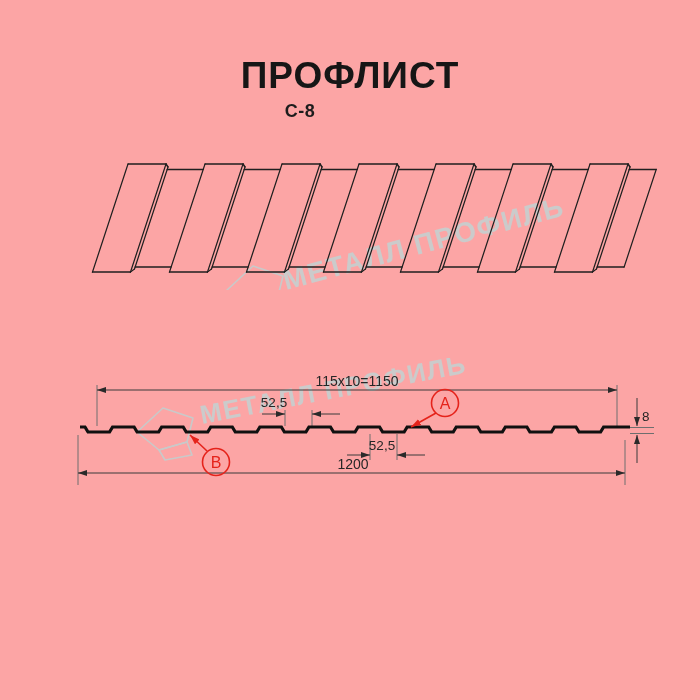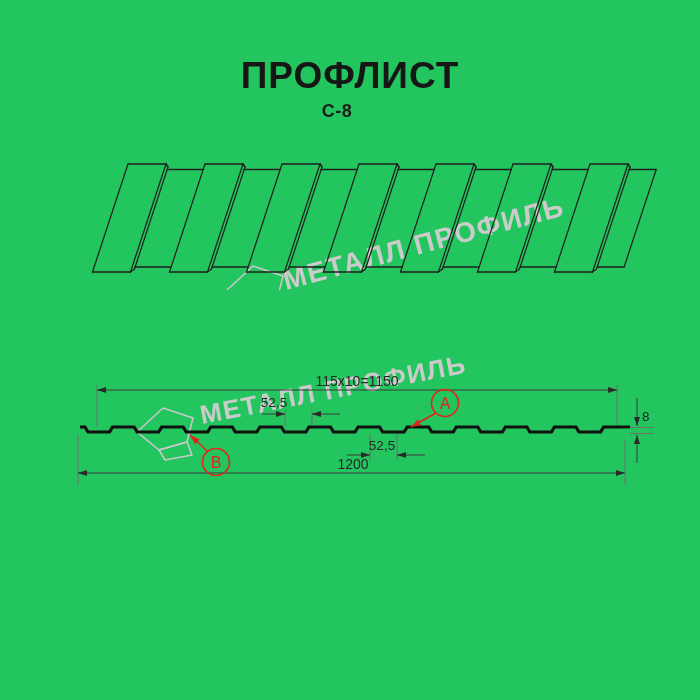"ПРОФЛИСТ" .canvas { background: #22c55e -> #fca5a5 }
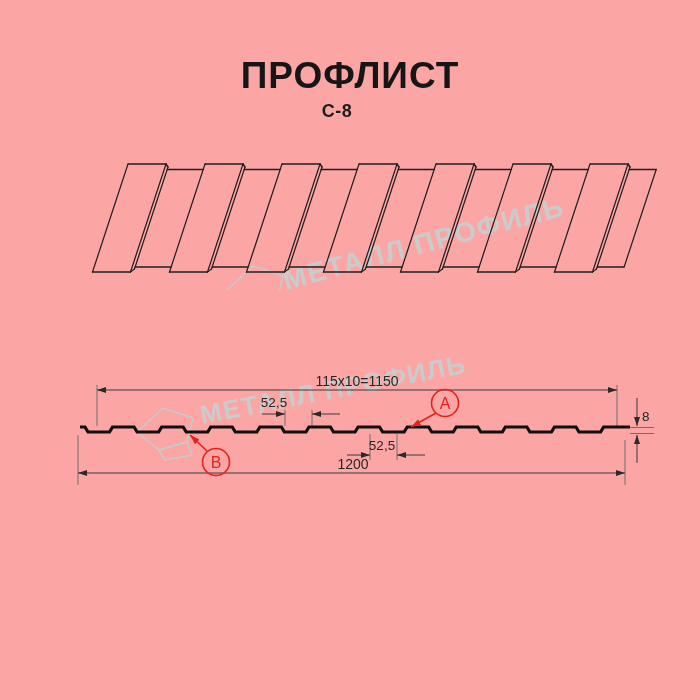"С-8" .subtitle { padding-left: 37px -> none }
